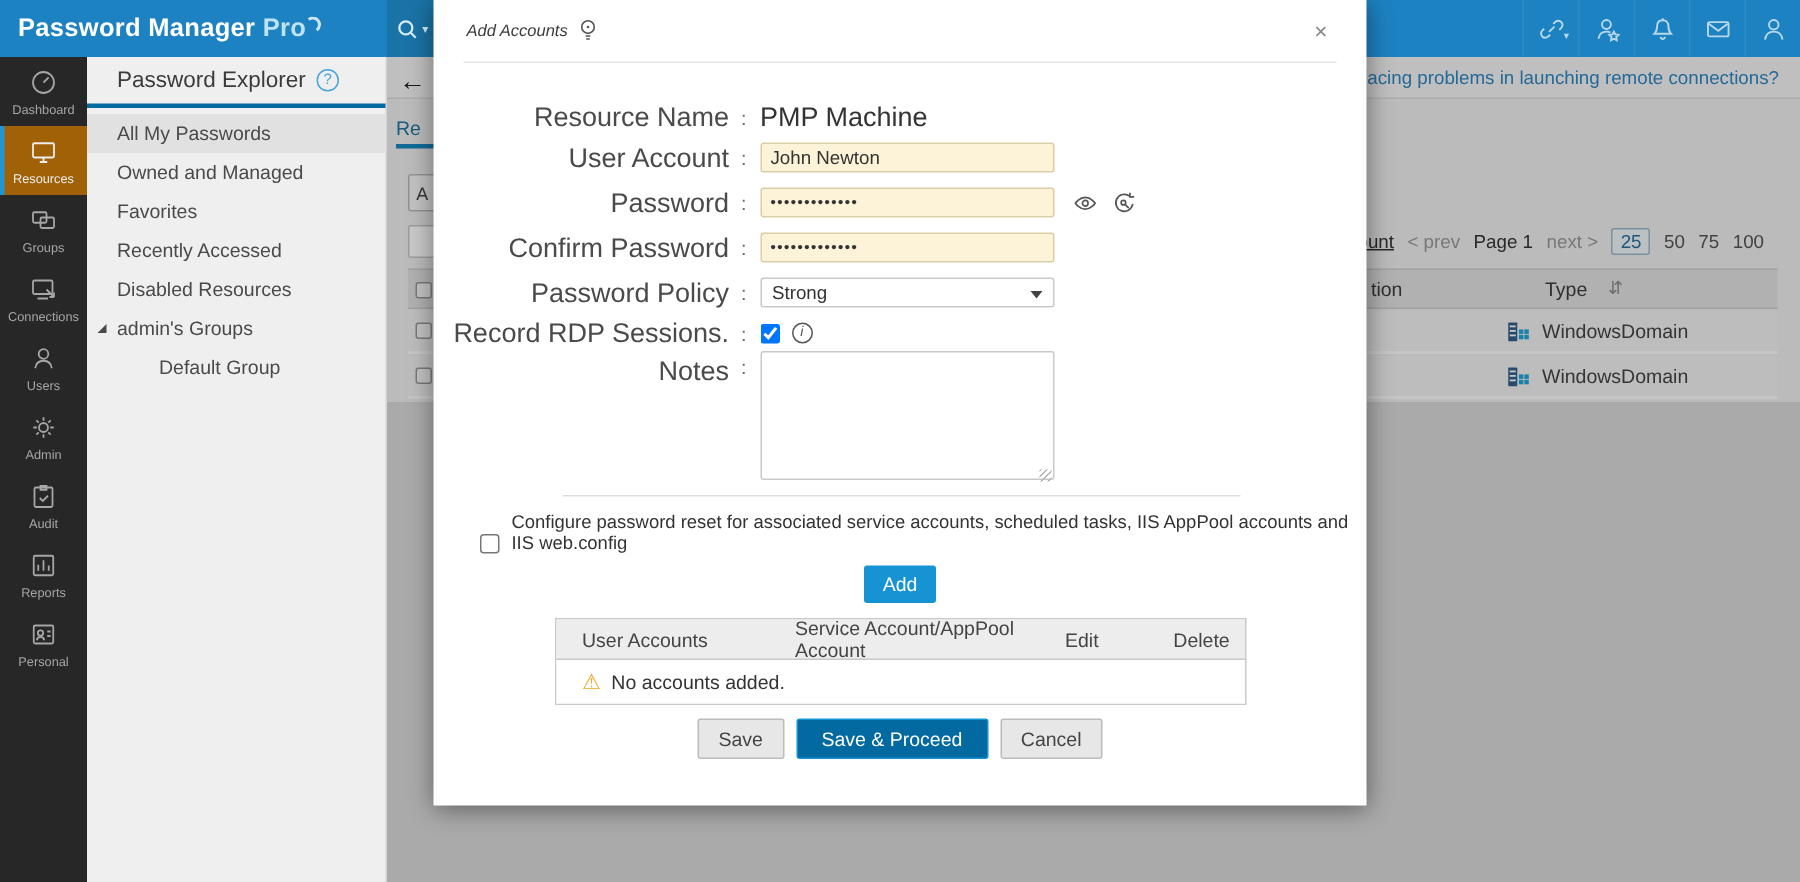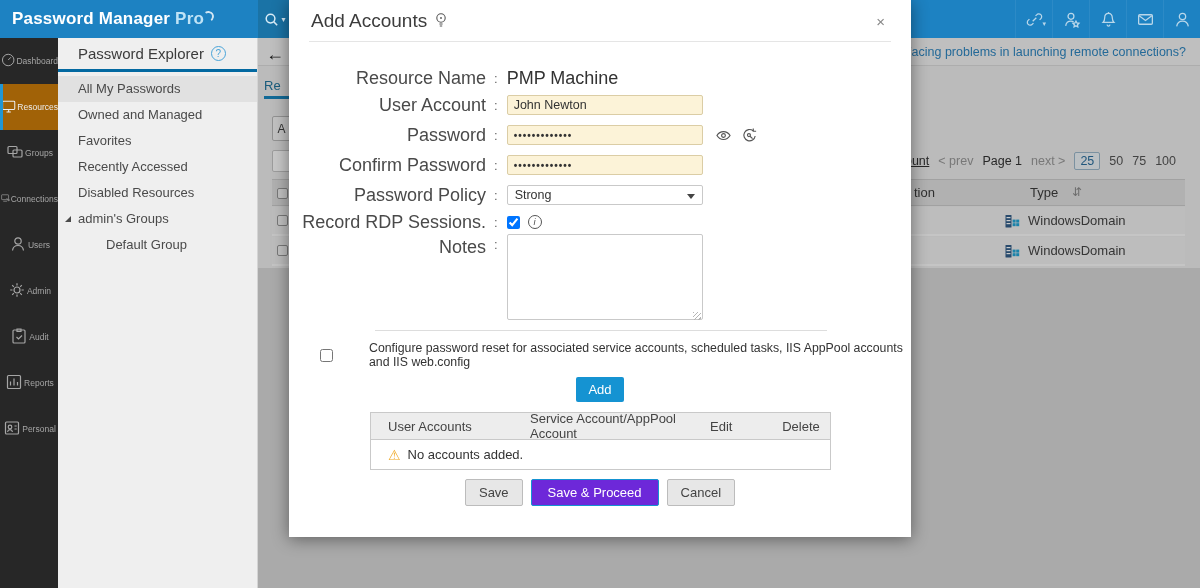"Add Accounts" .modal-title { font-size: 19px -> 11px; font-style: none -> italic }
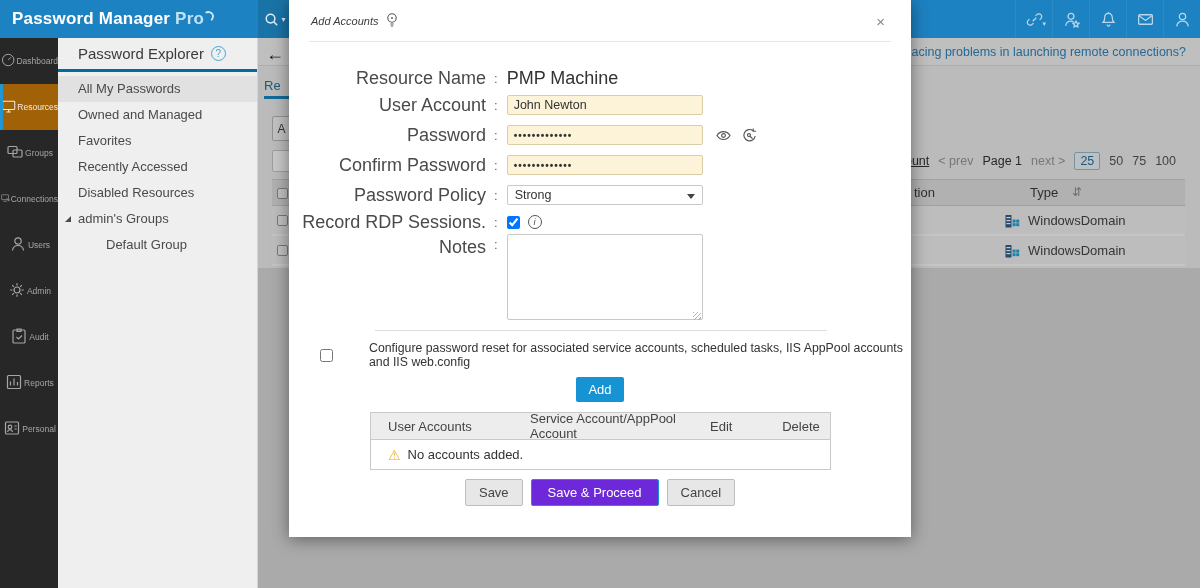"Dashboard" .side-item { flex-direction: row -> column }
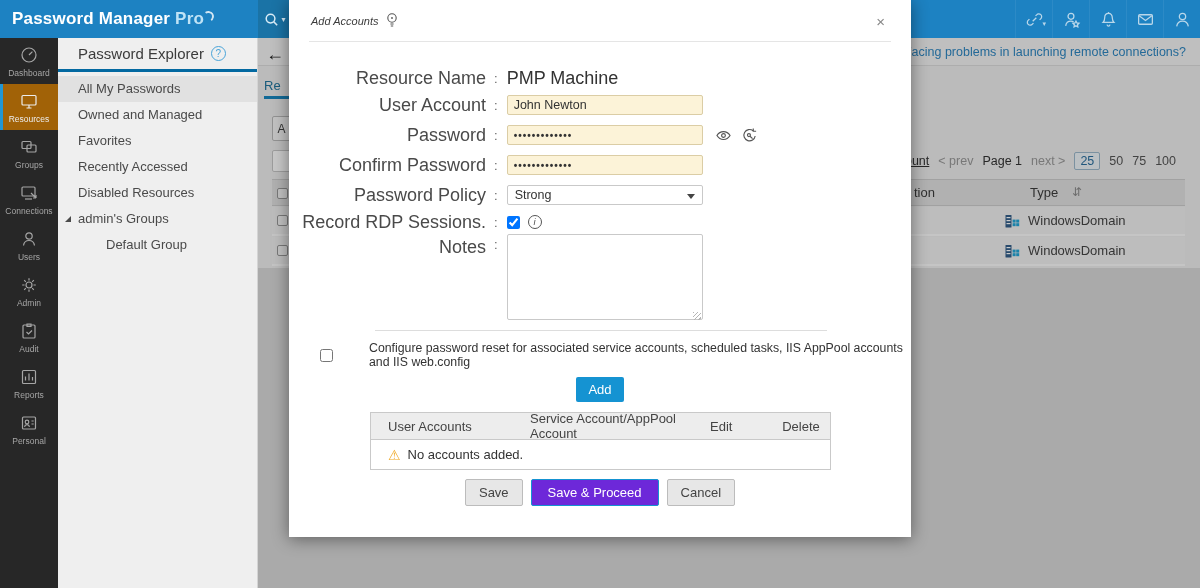"Configure password reset for associated" .reset-row { align-items: center -> flex-end; gap: 28px -> none }
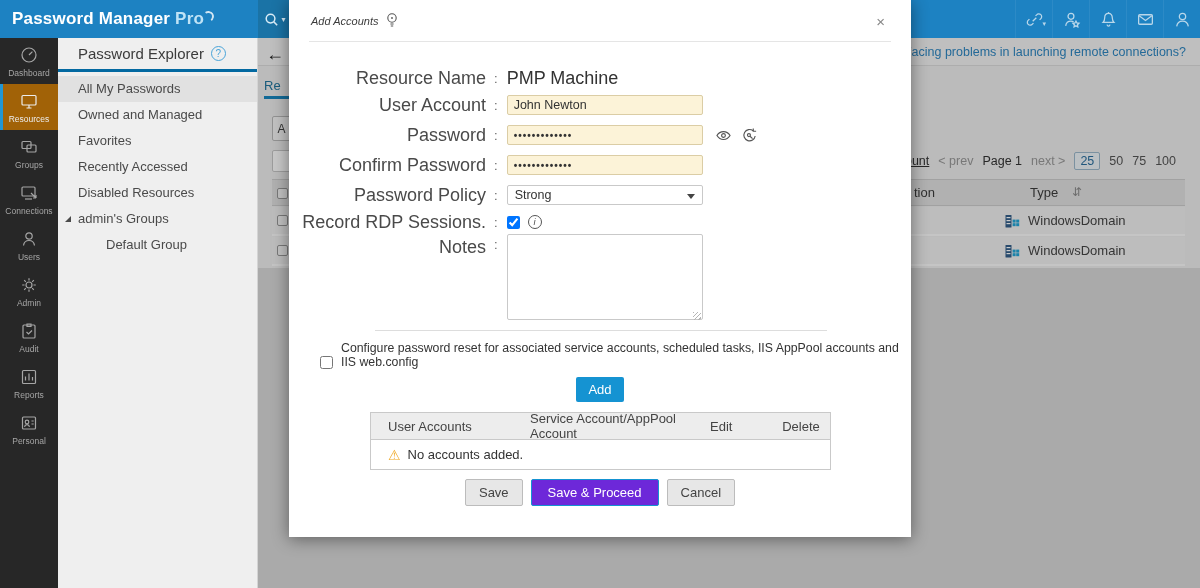"Save & Proceed" .btn.blue { background: #6d28d9 -> #0369a1 }
